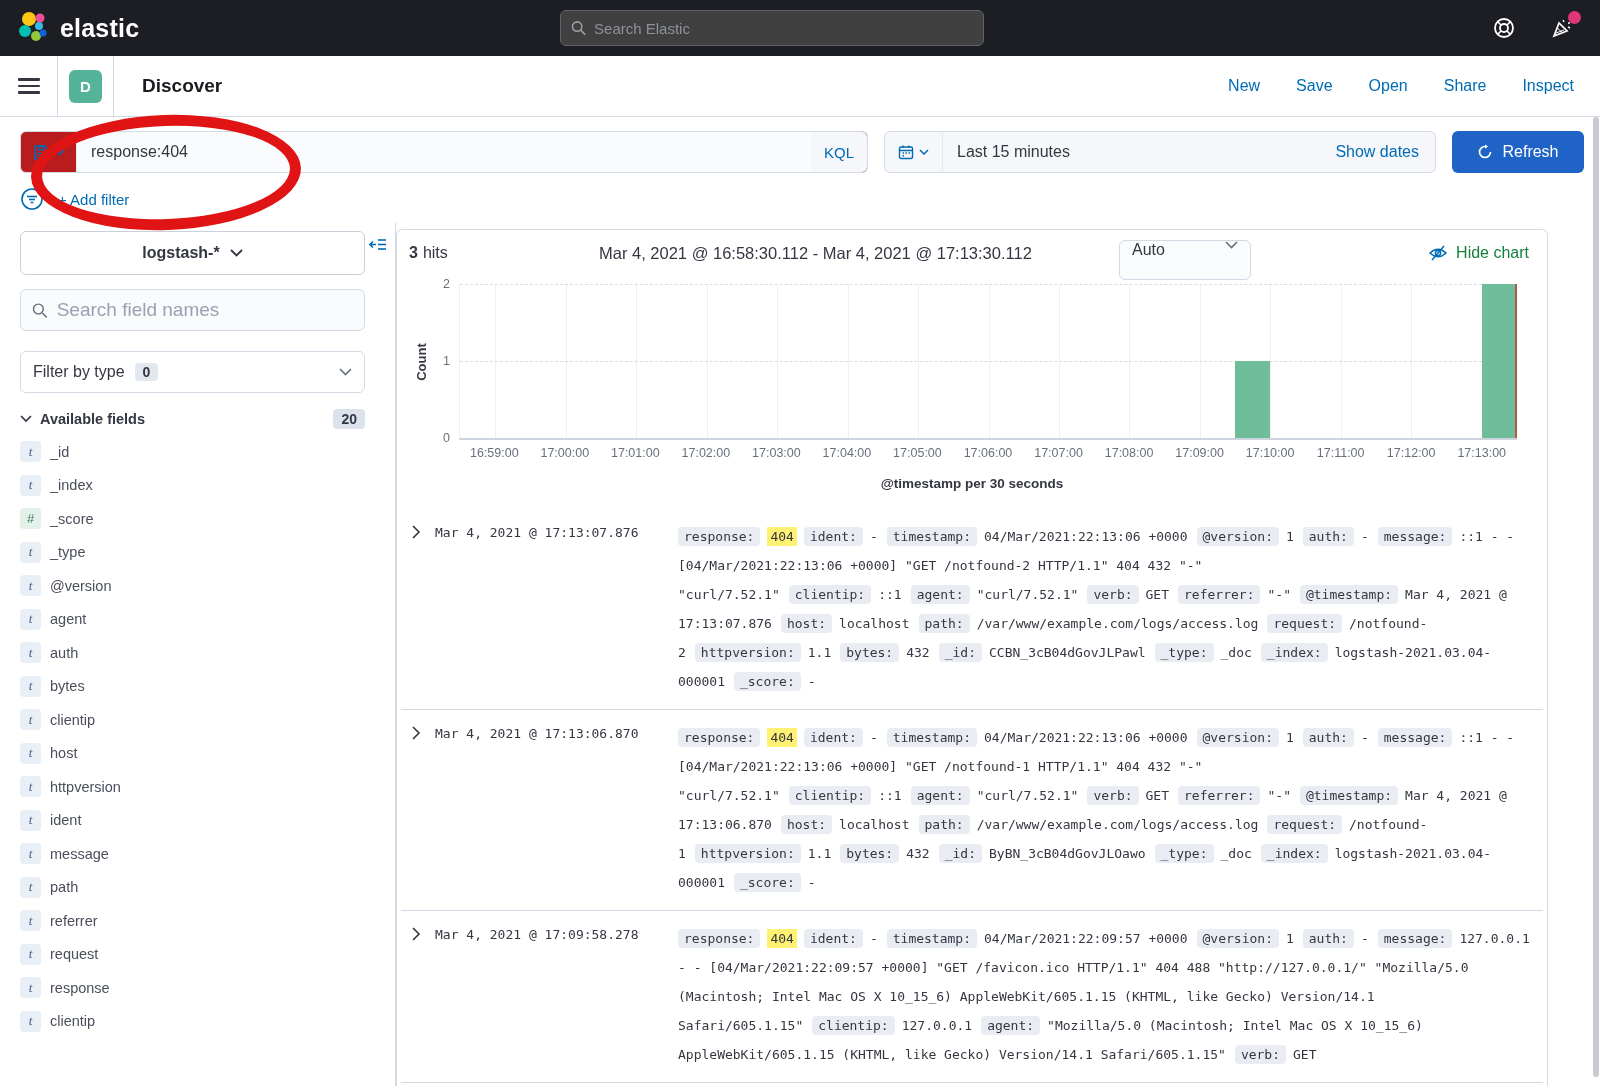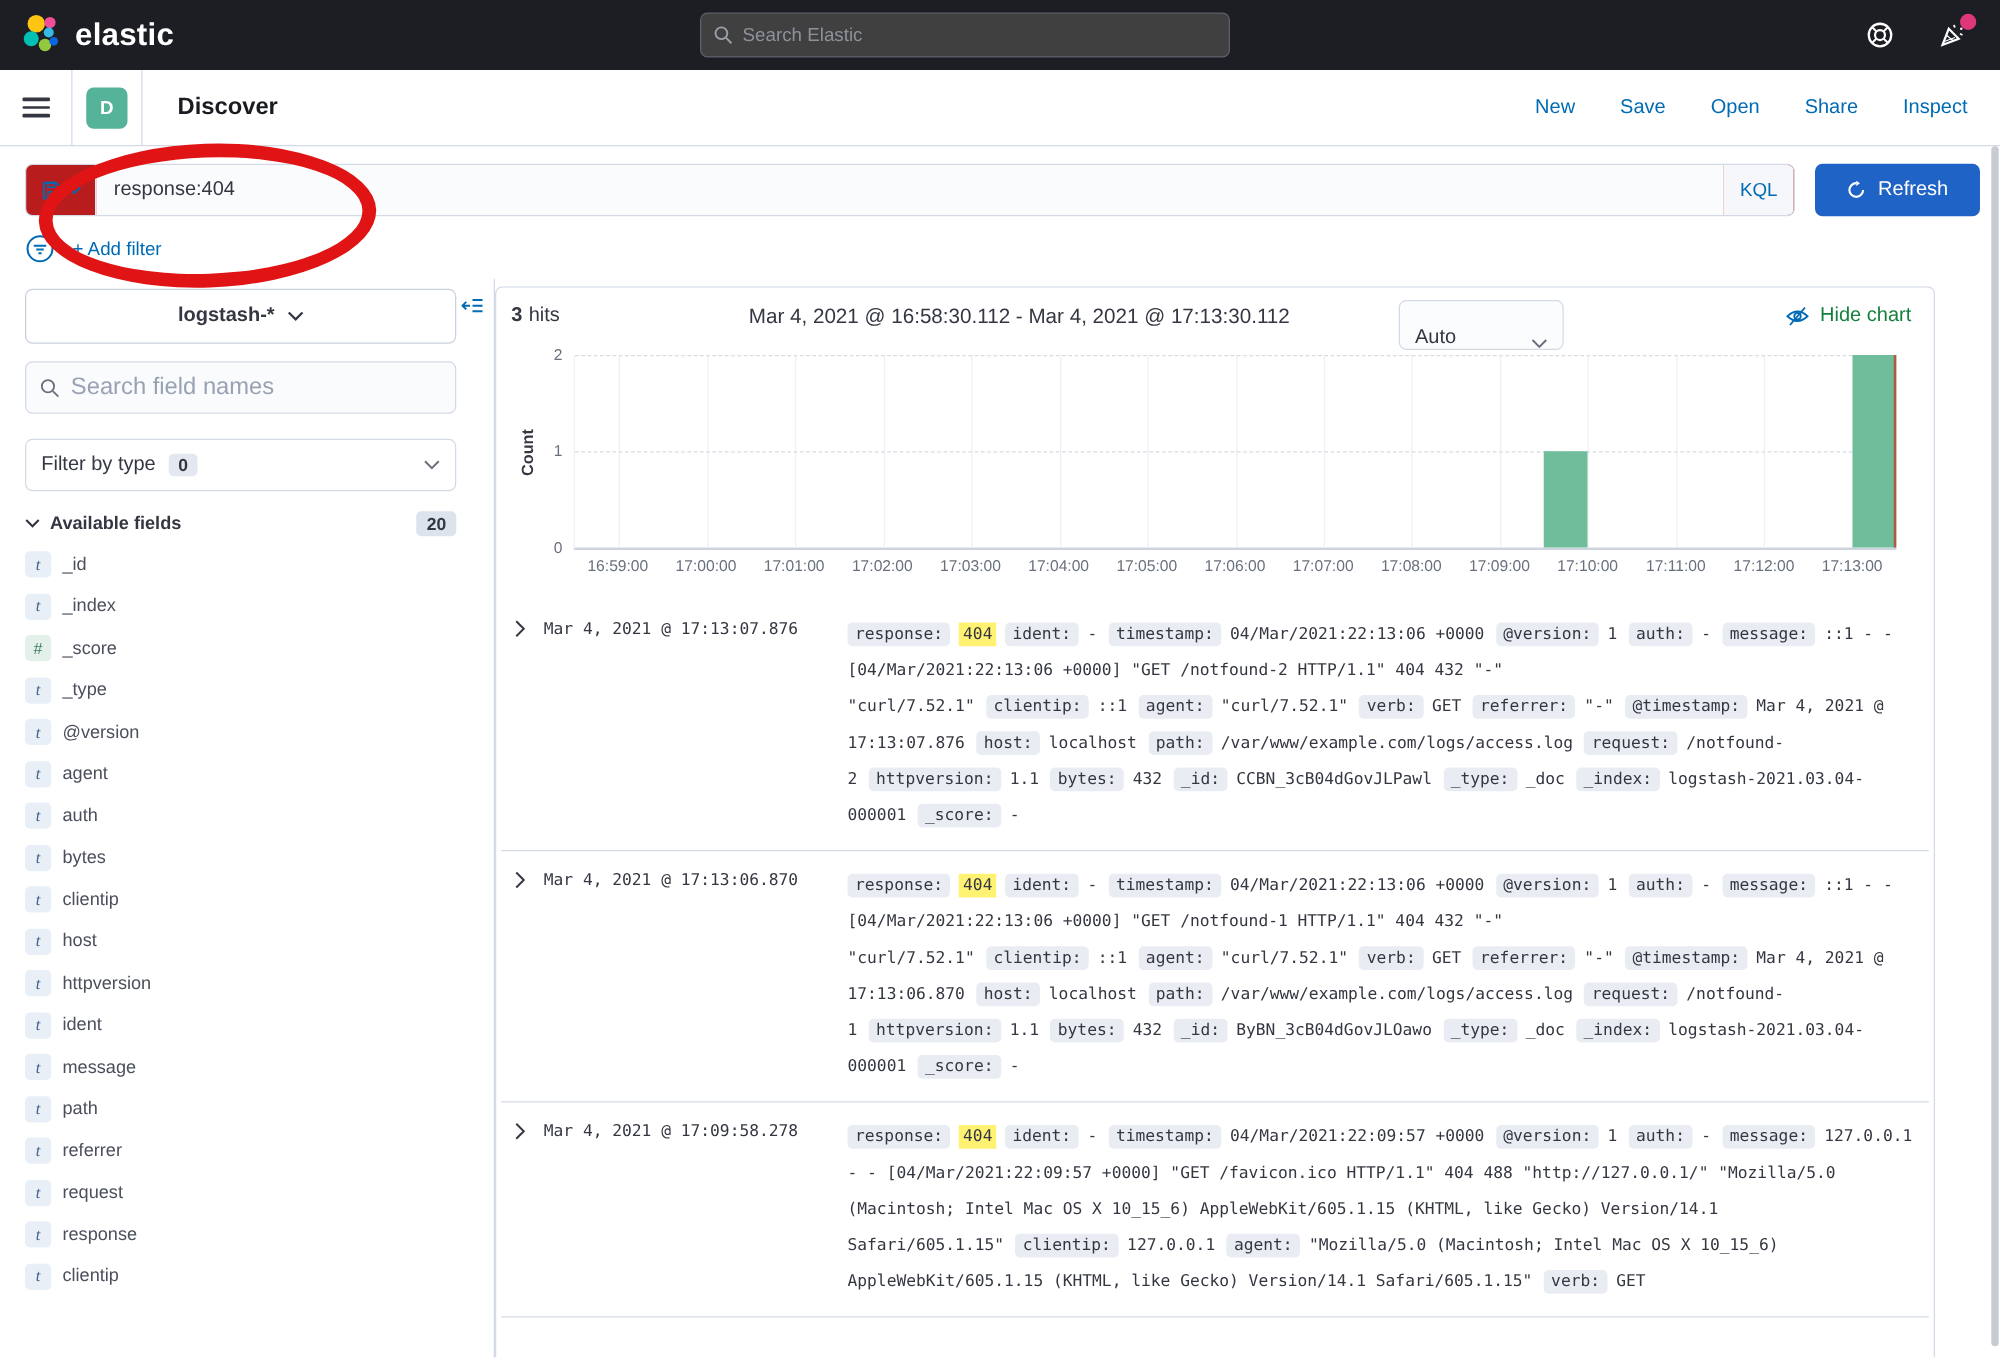"Last 15 minutes" div.datepicker { html: none -> <div> <div> <svg> <rect></rect> <line></line> <line></line> <line></line> <line></line> <line></line> <line></line> <line></line> </svg> <svg> <path></path> </svg> </div> <span>Last 15 minutes</span> <span>Show dates</span> </div> }
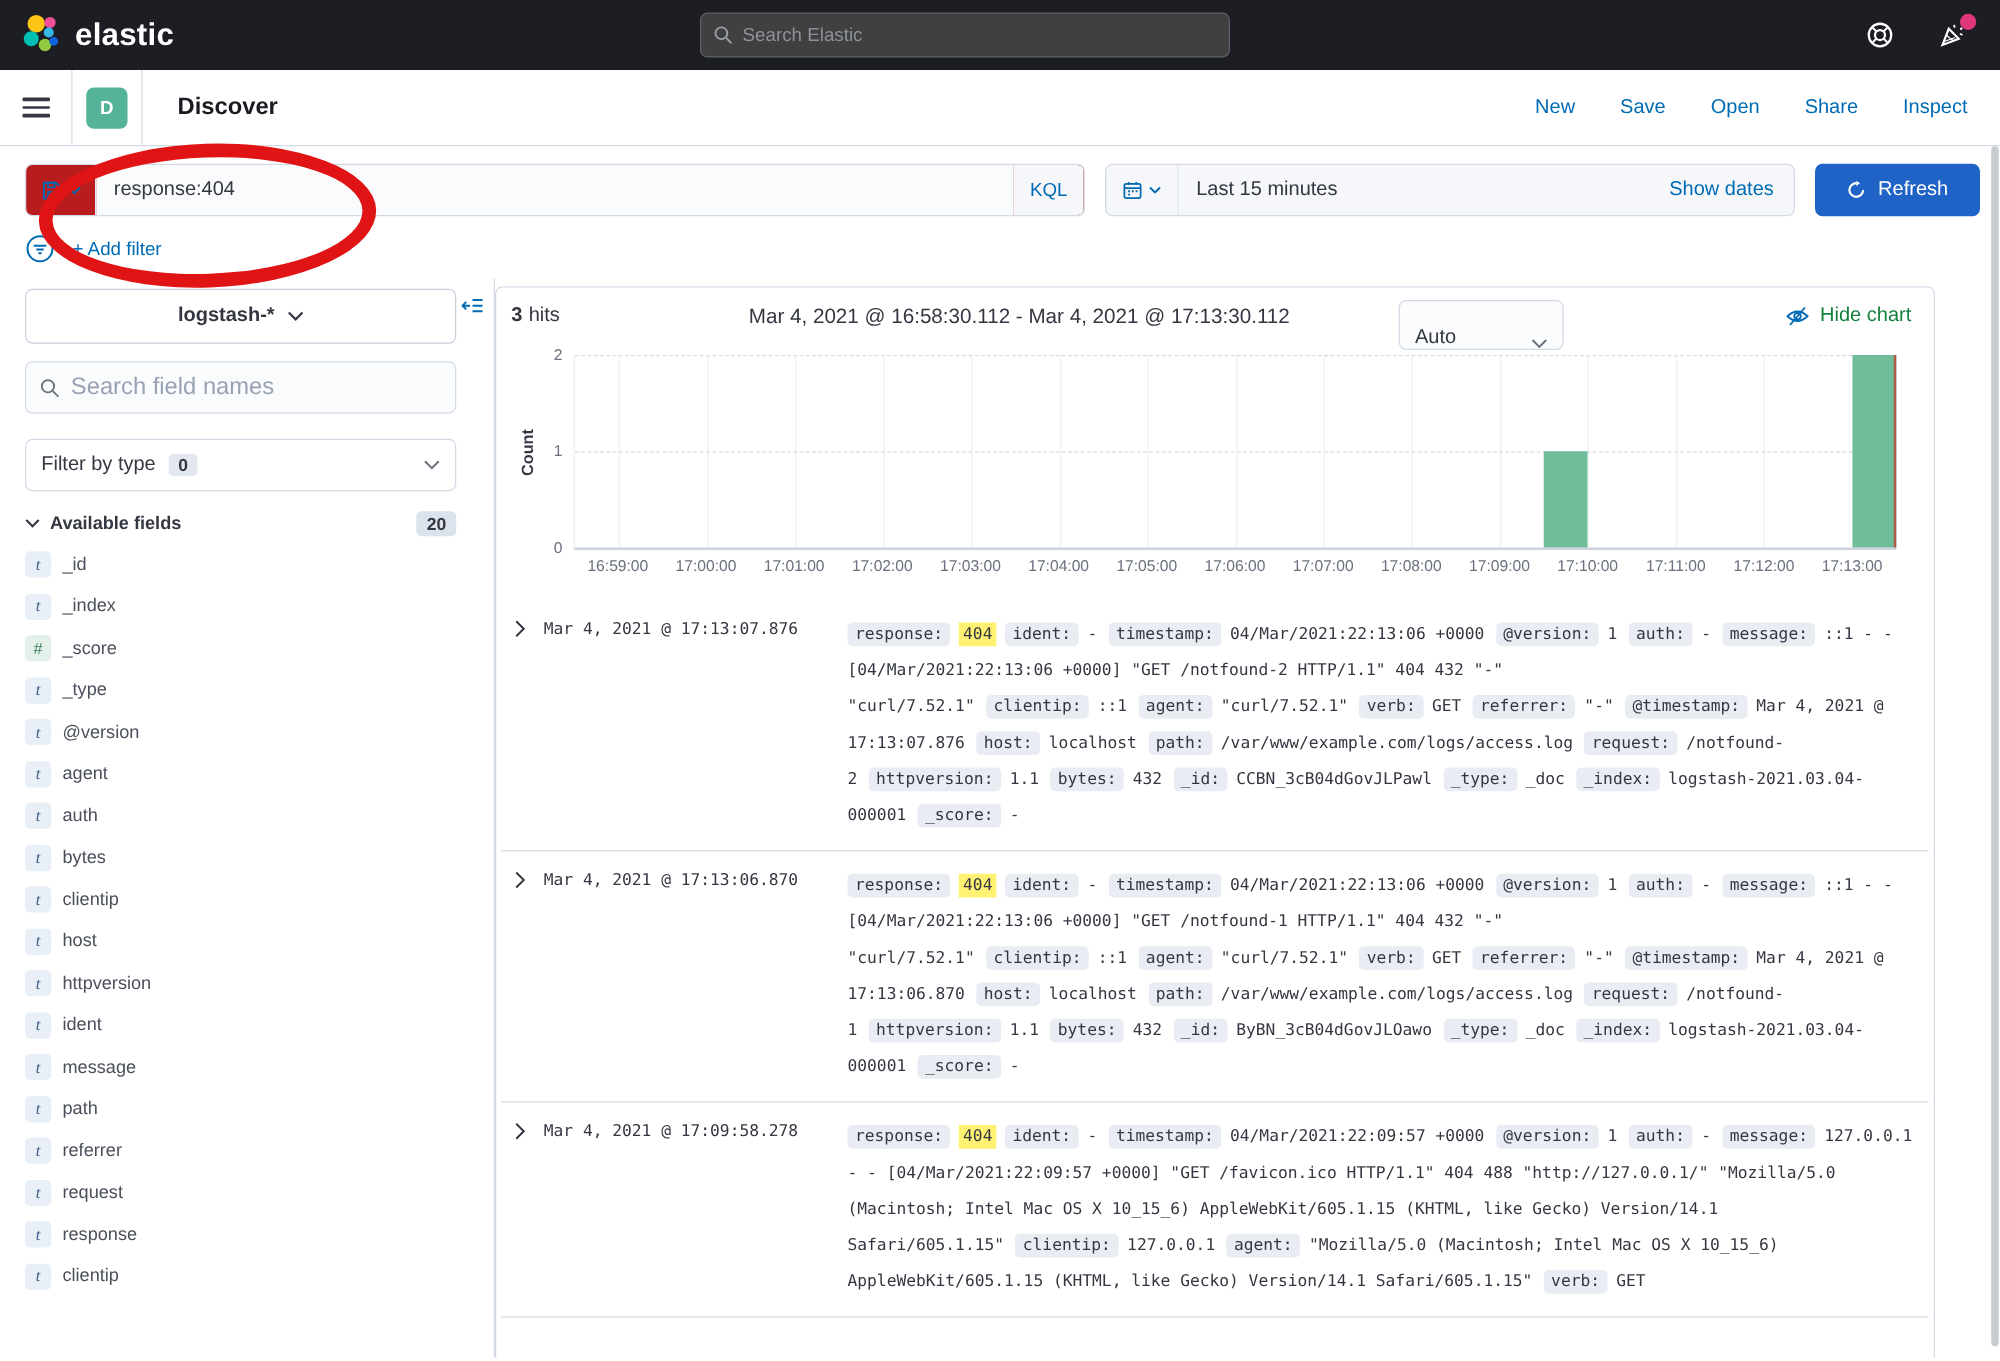"Auto" .interval-select { align-items: flex-end -> flex-start }
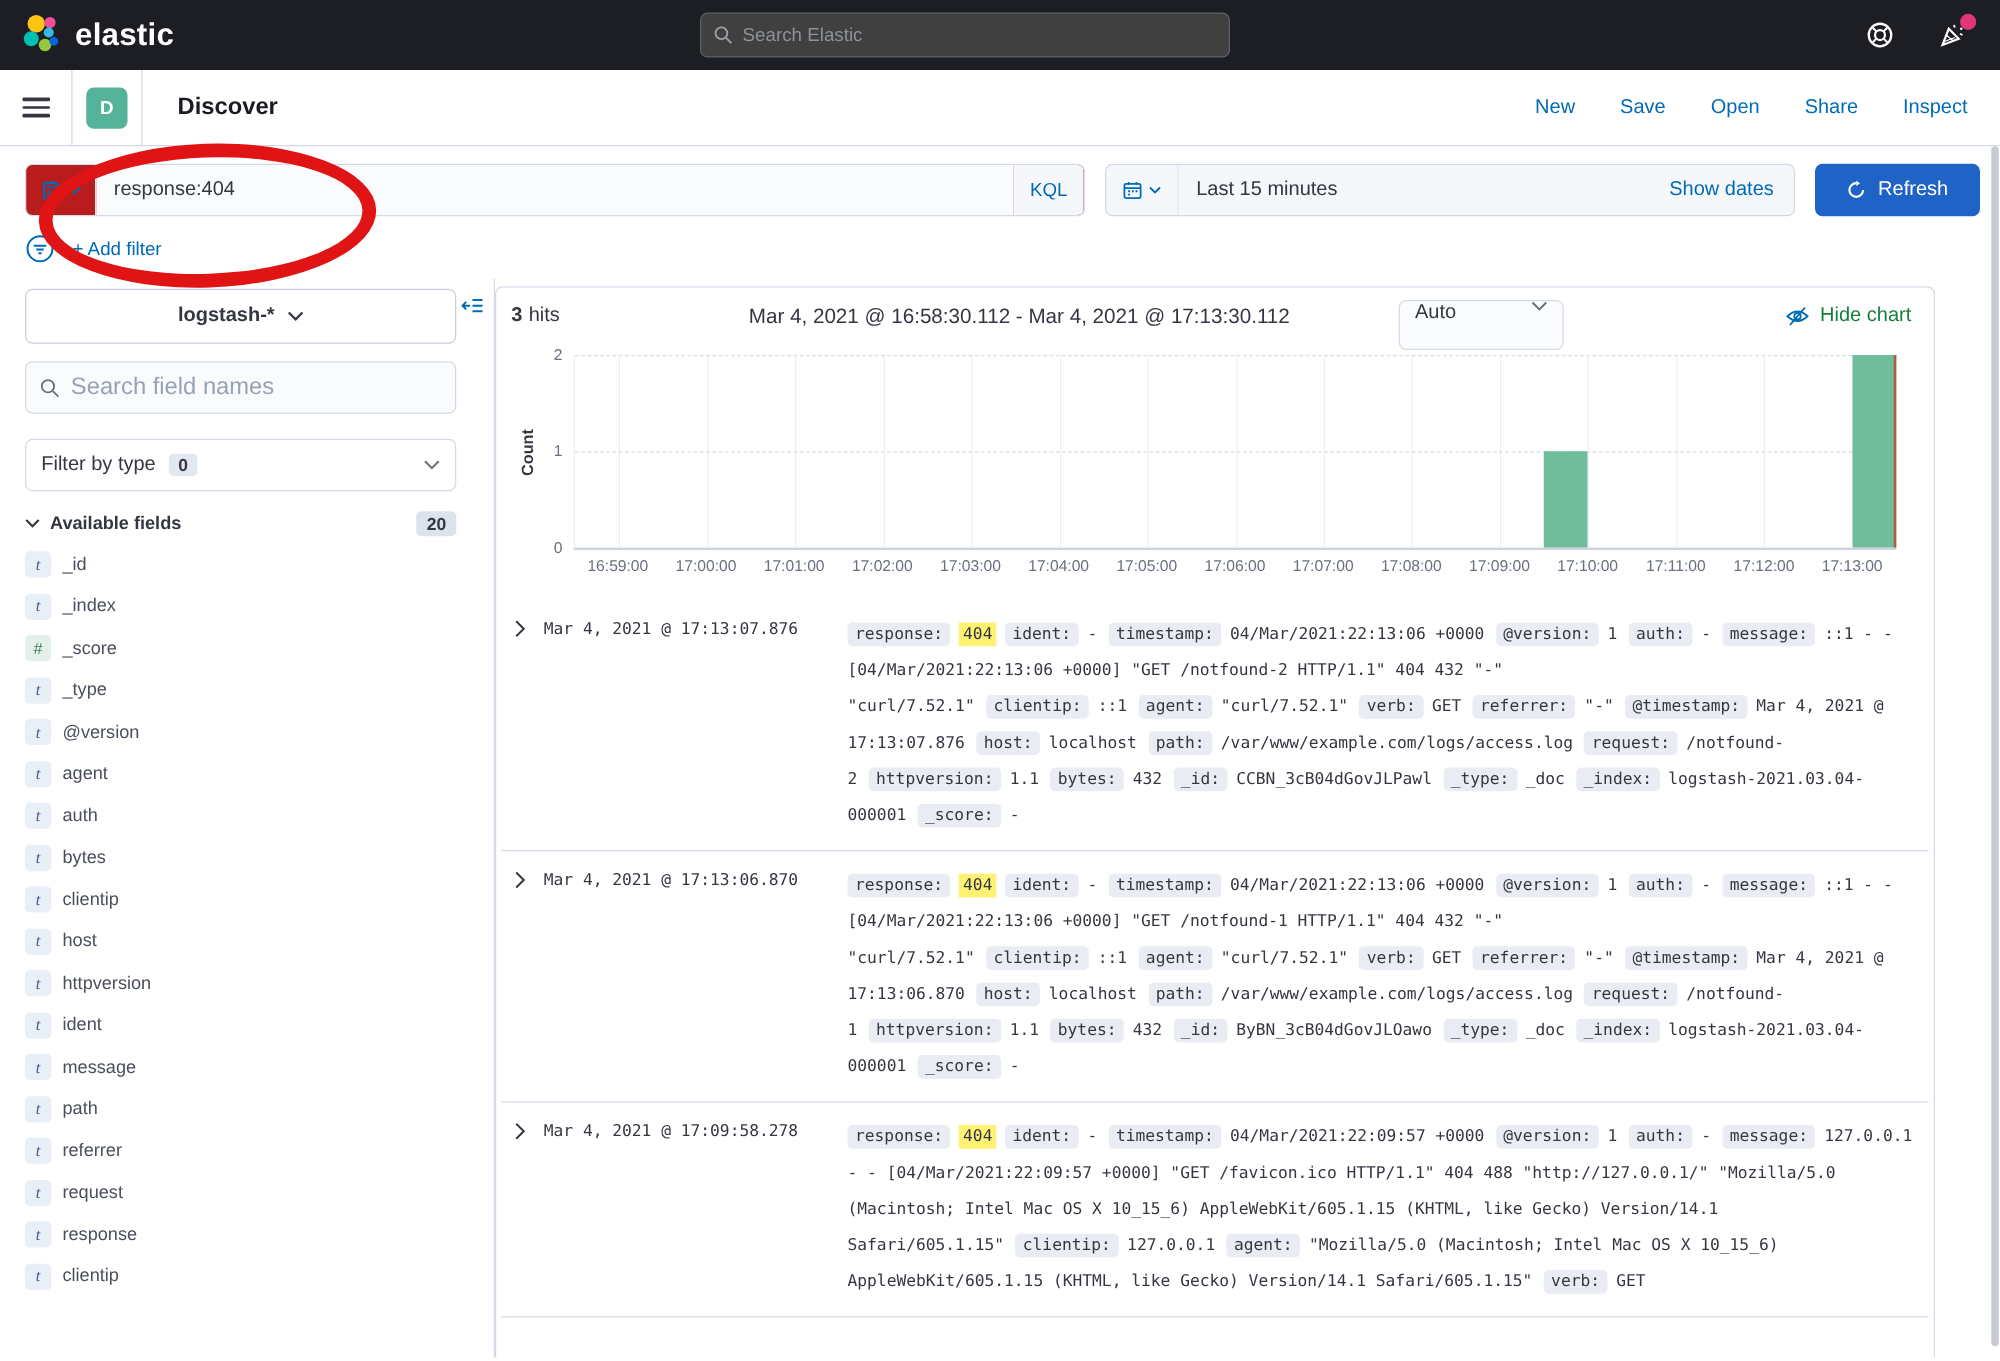"@timestamp per 30 seconds" div.xaxis-title { html: none -> <div>@timestamp per 30 seconds</div> }
